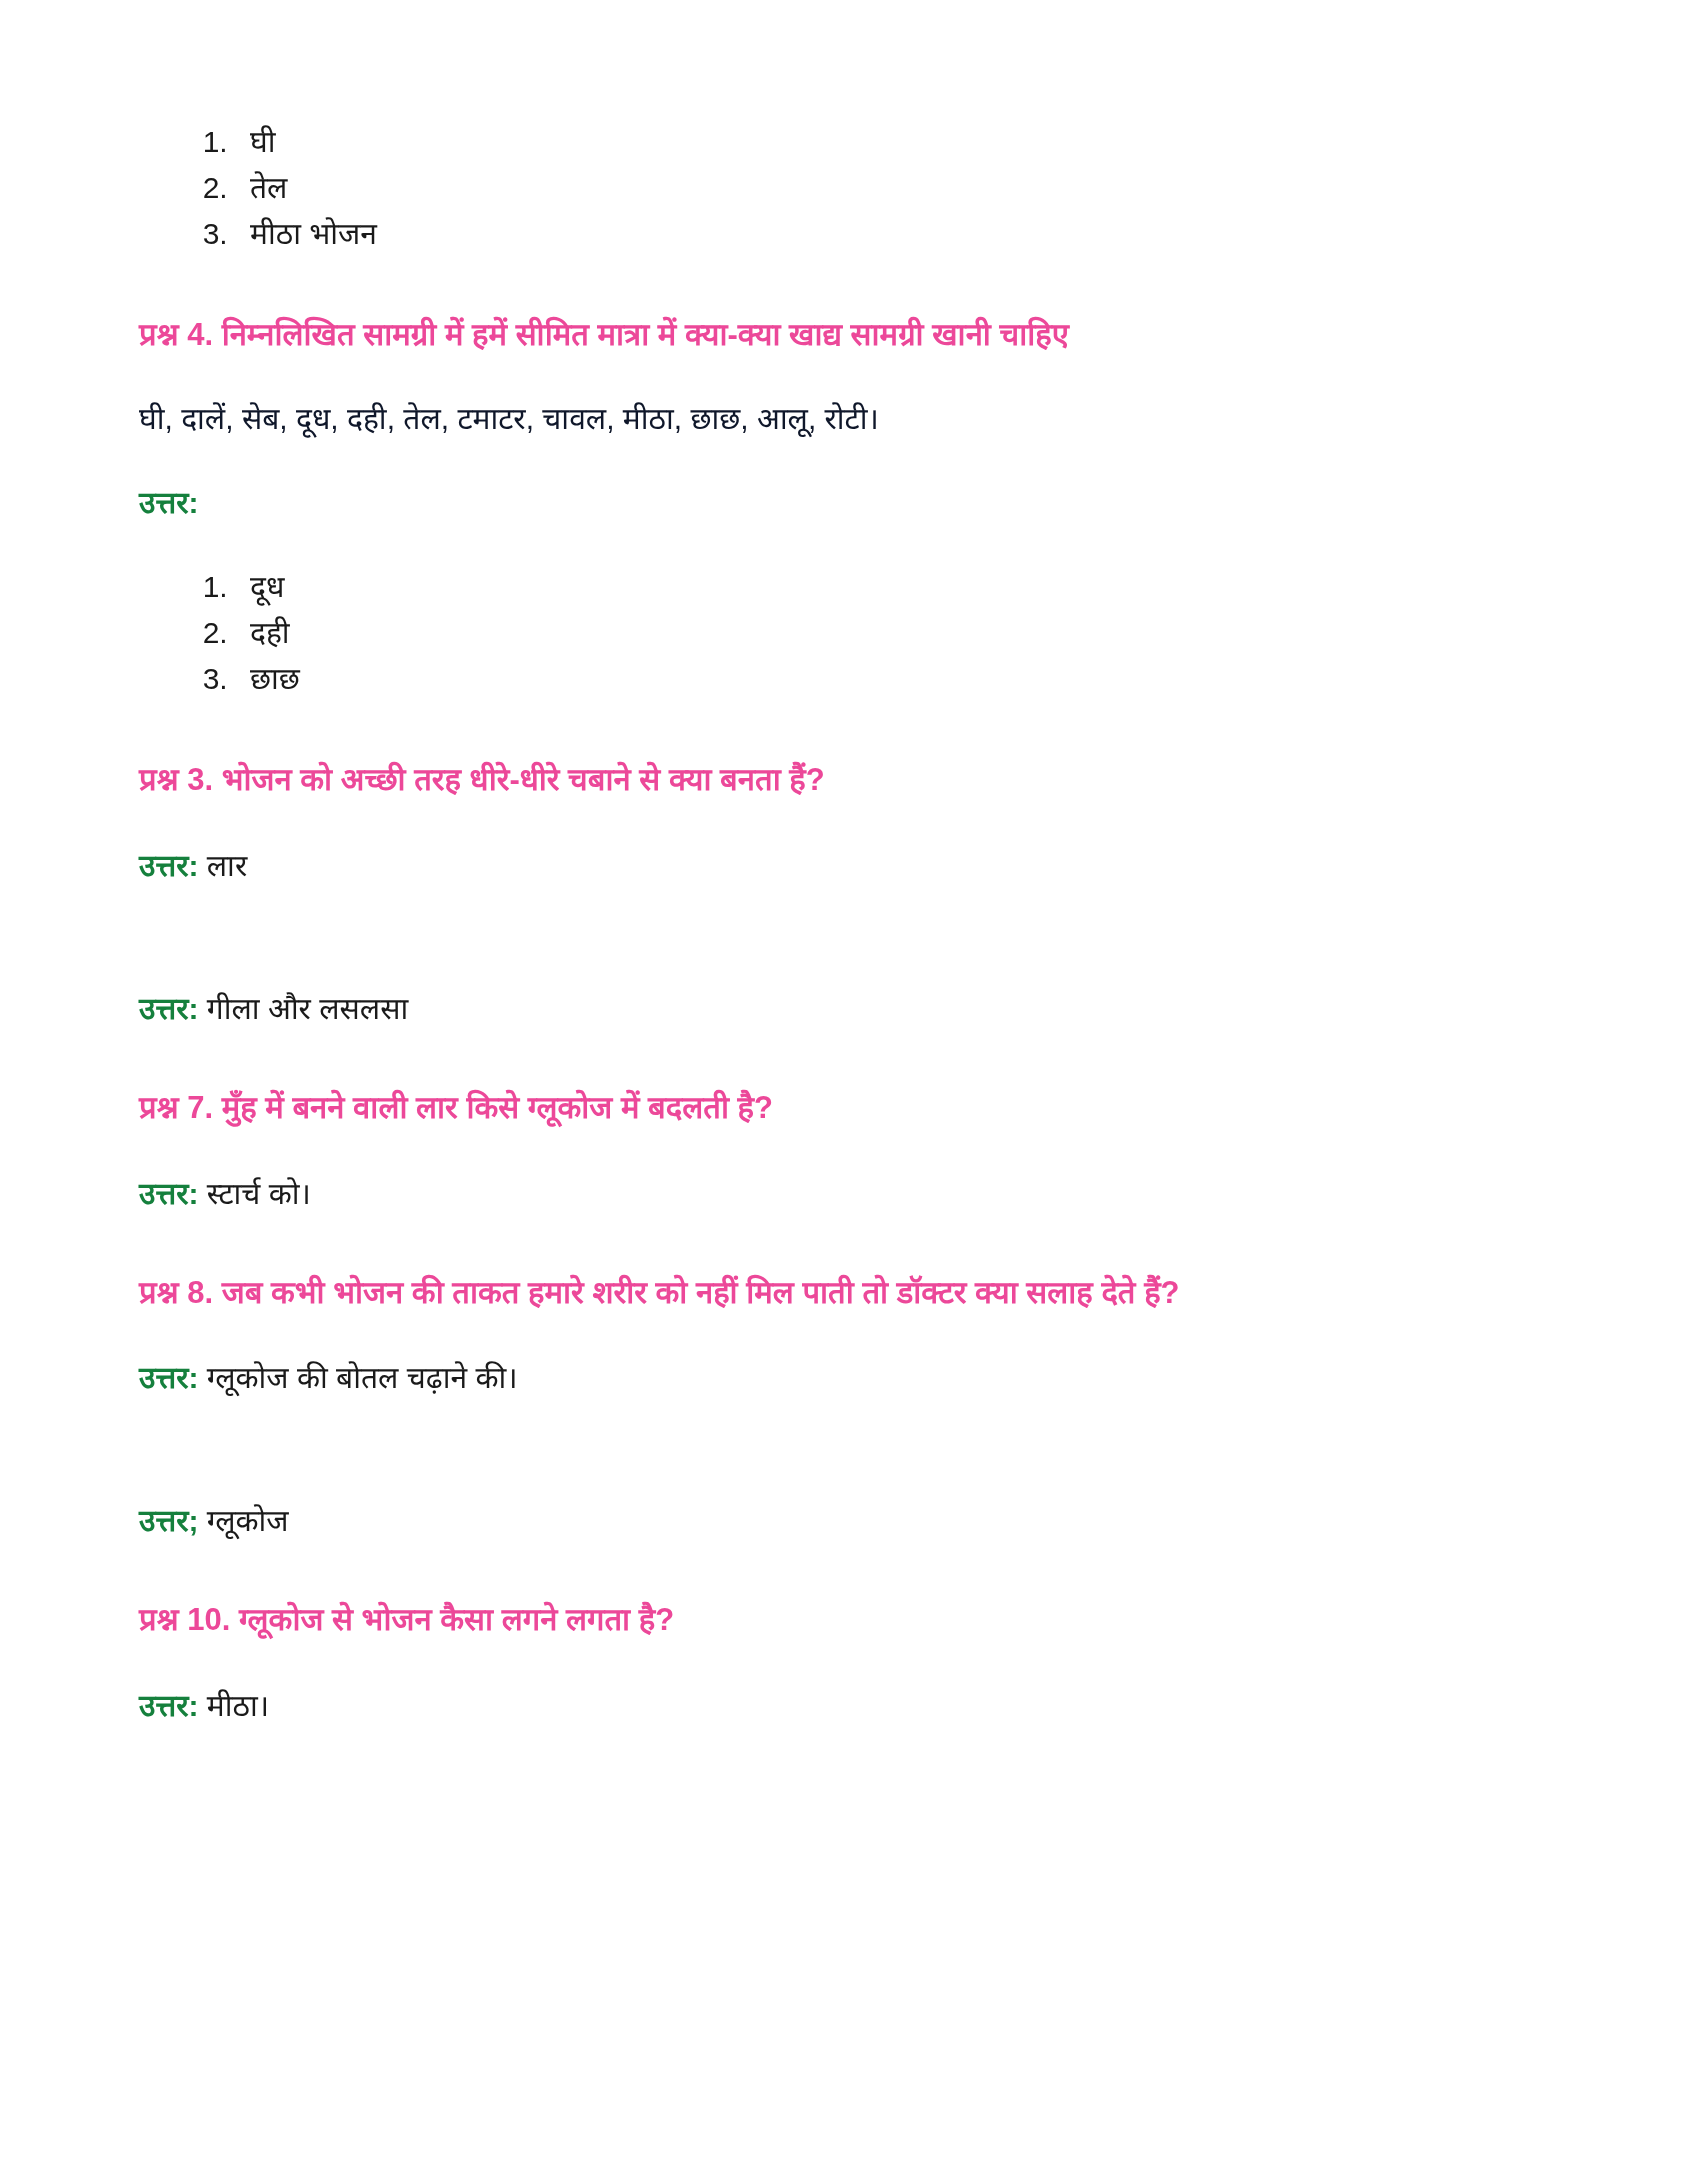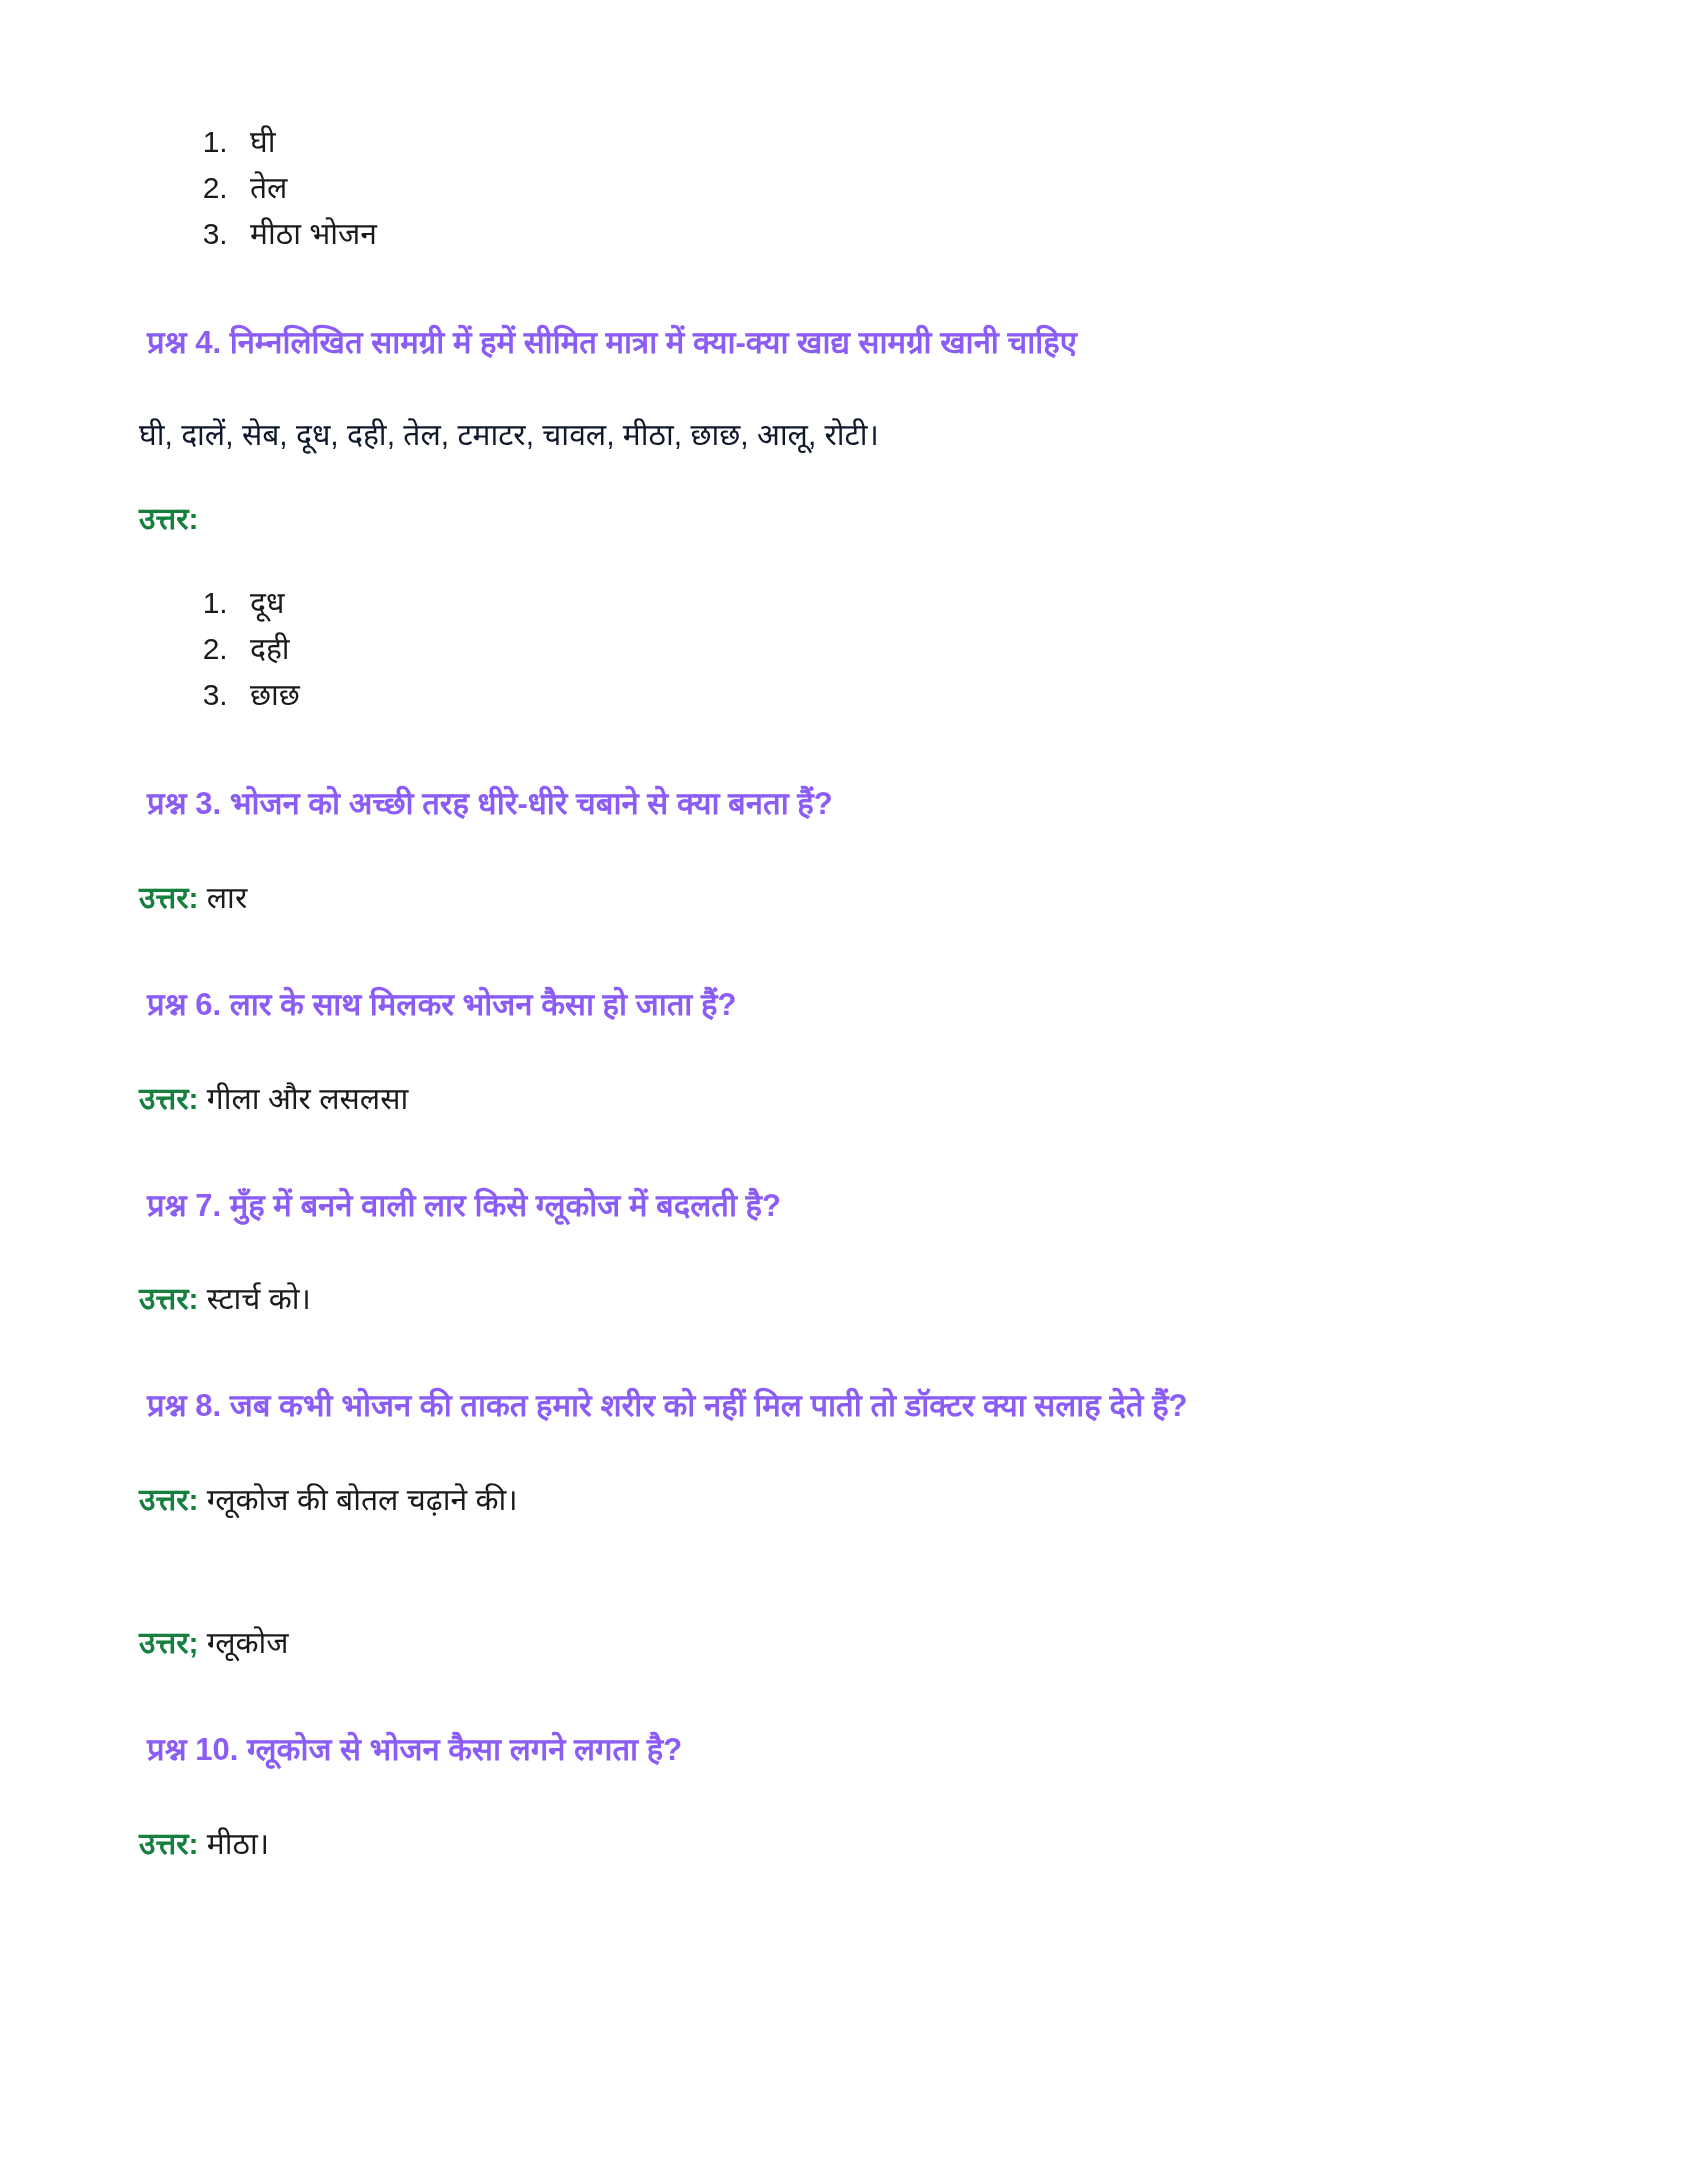"प्रश्न 4. निम्नलिखित सामग्री में" .q-heading { color: #8b5cf6 -> #ec4899; margin: 8px -> 0 }
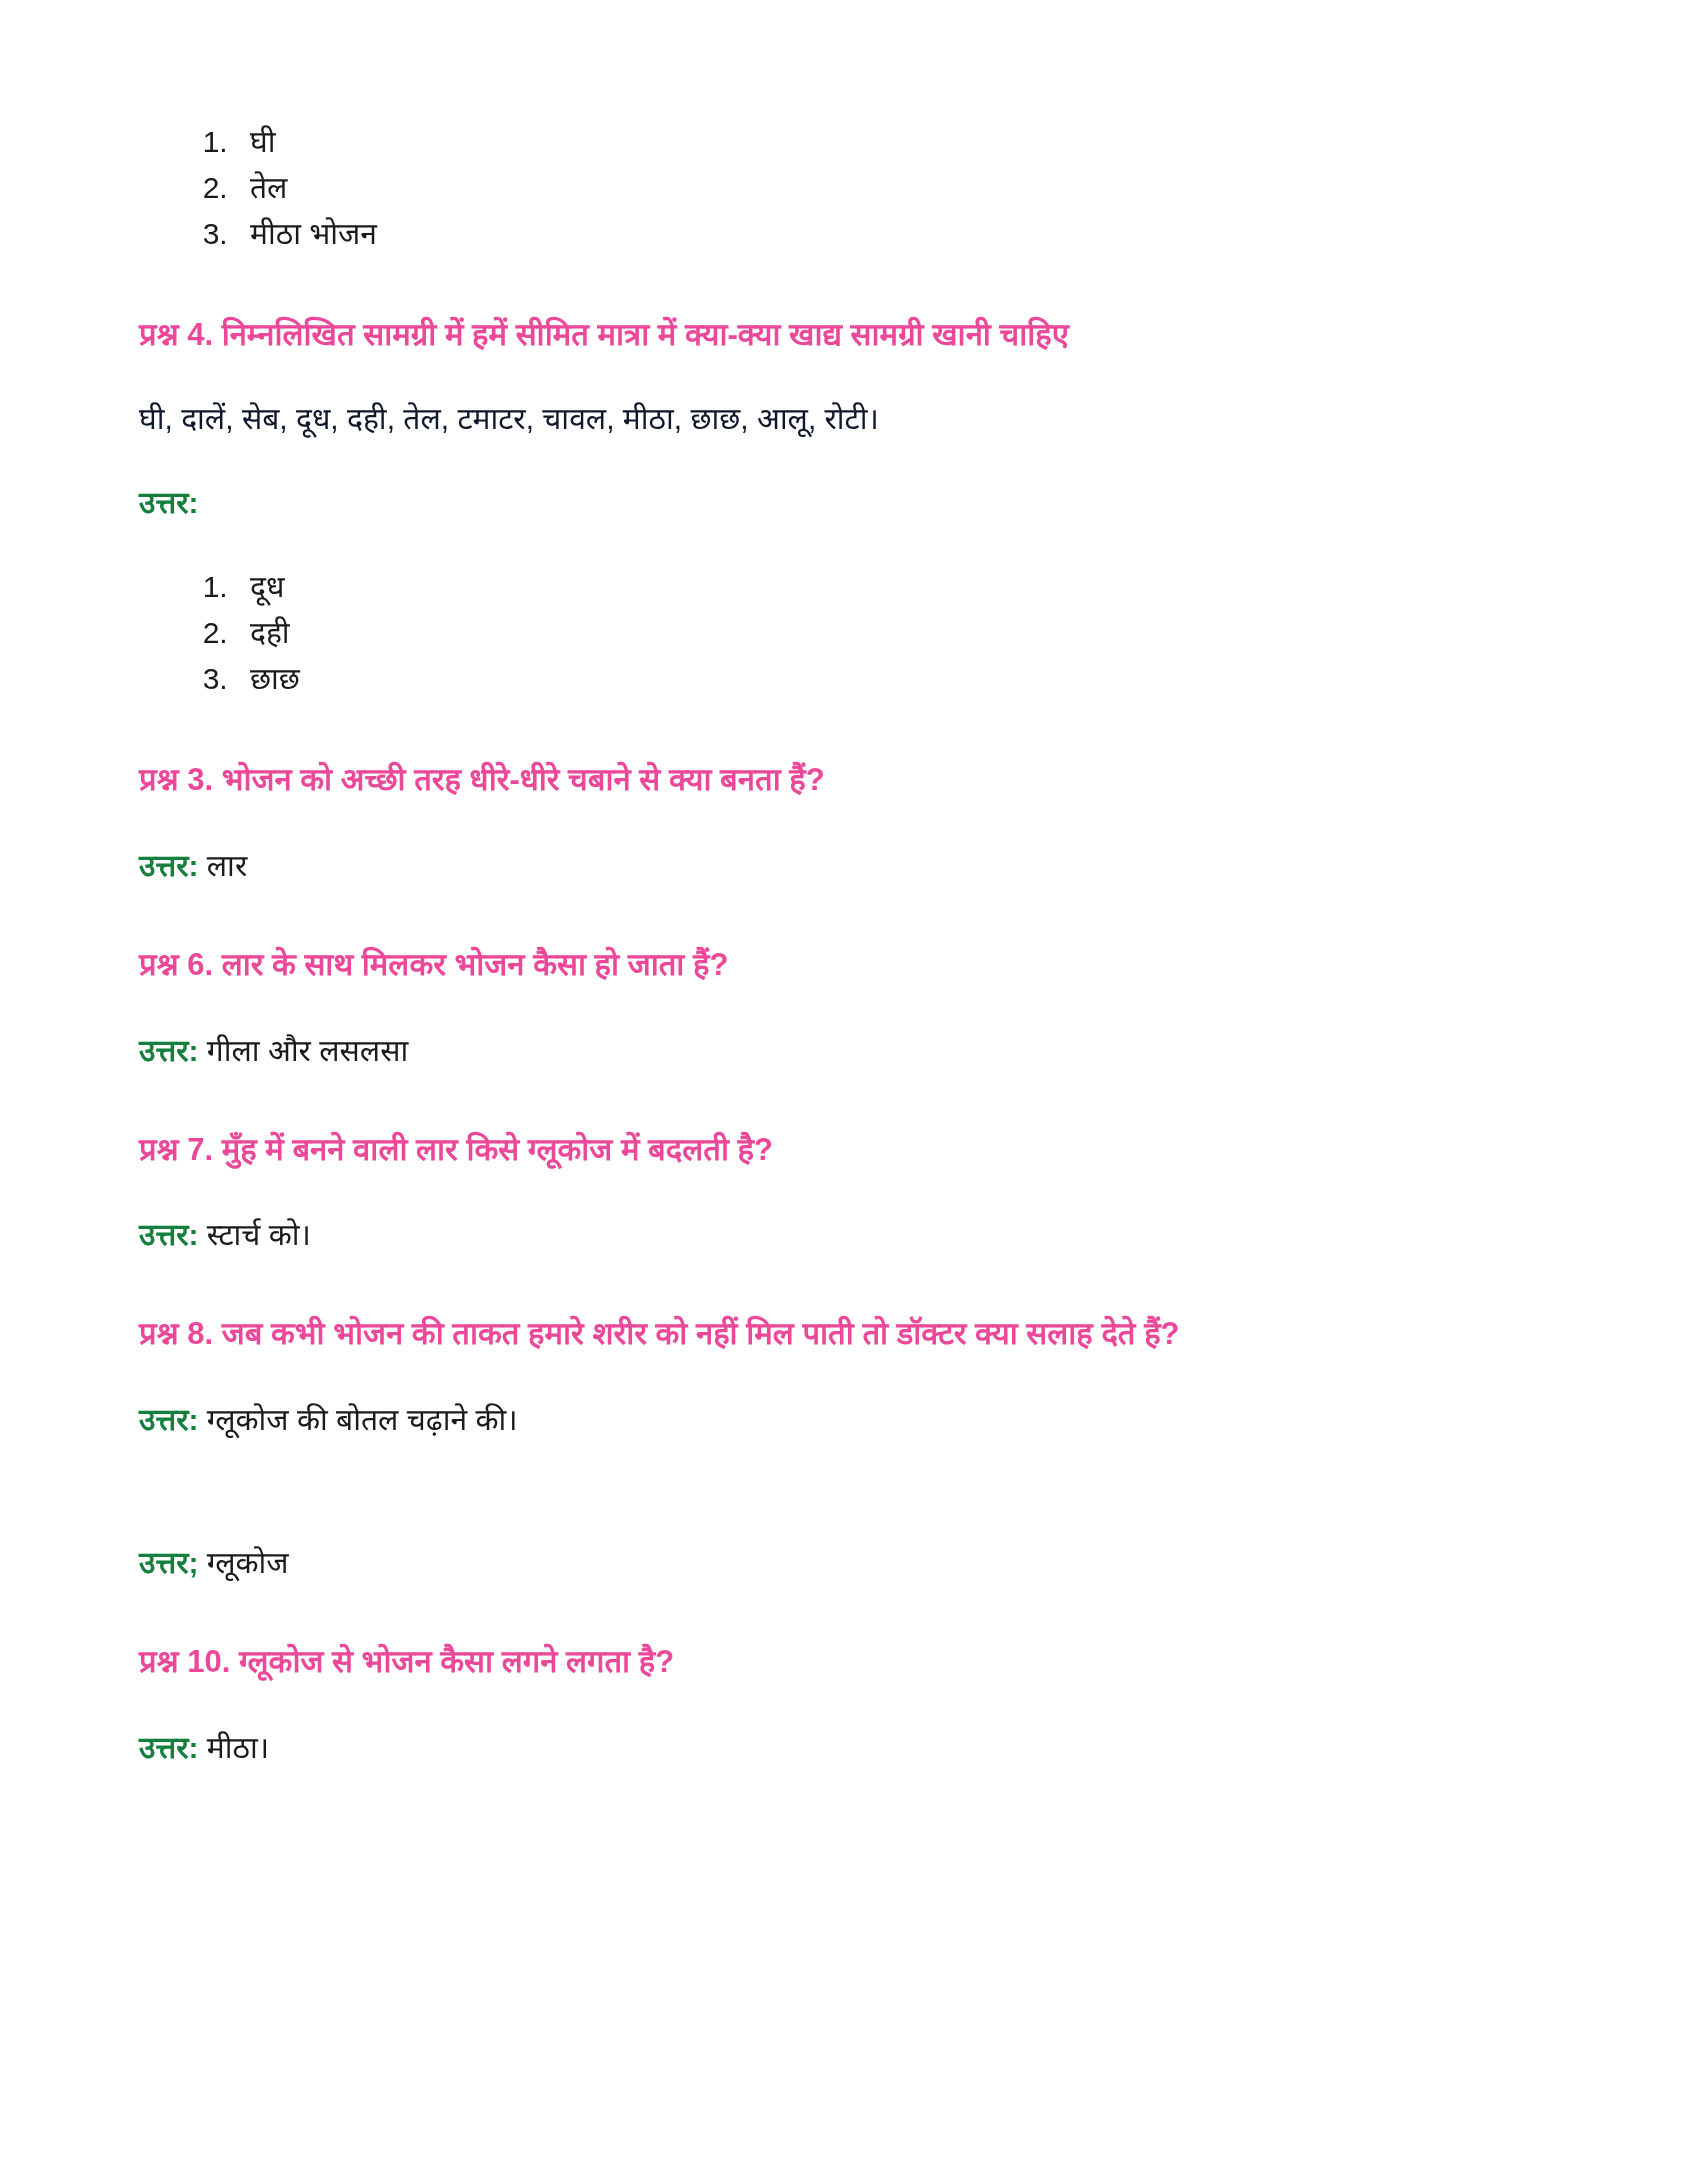"प्रश्न 6. लार के साथ" p.q-heading { html: <p>प्रश्न 6. लार के साथ मिलकर भोजन कैसा हो जाता हैं?</p> -> none }
